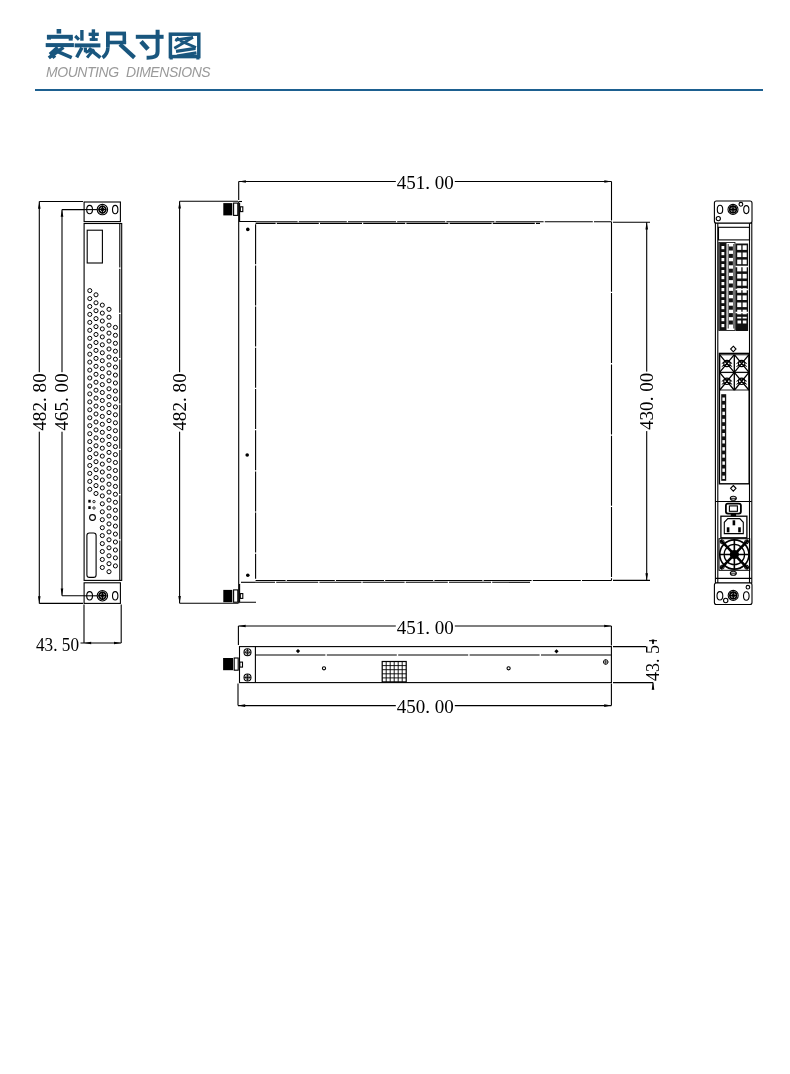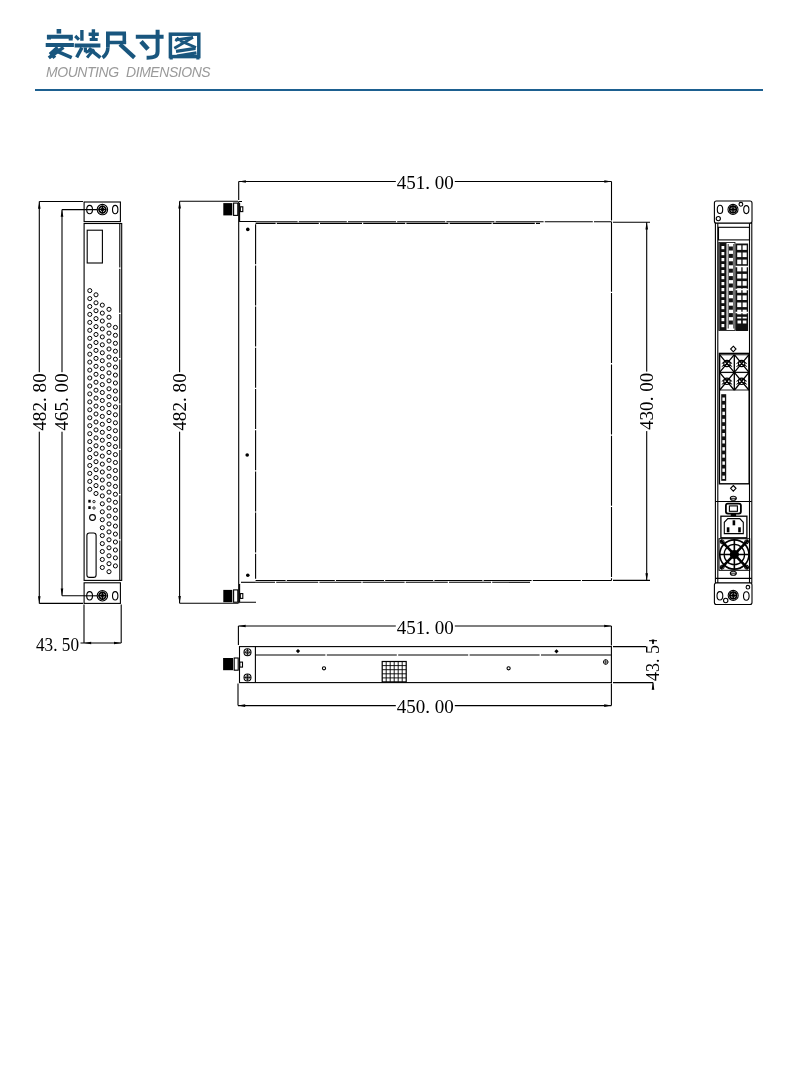"MOUNTING DIMENSIONS" #page { border-radius: 15px -> none }
